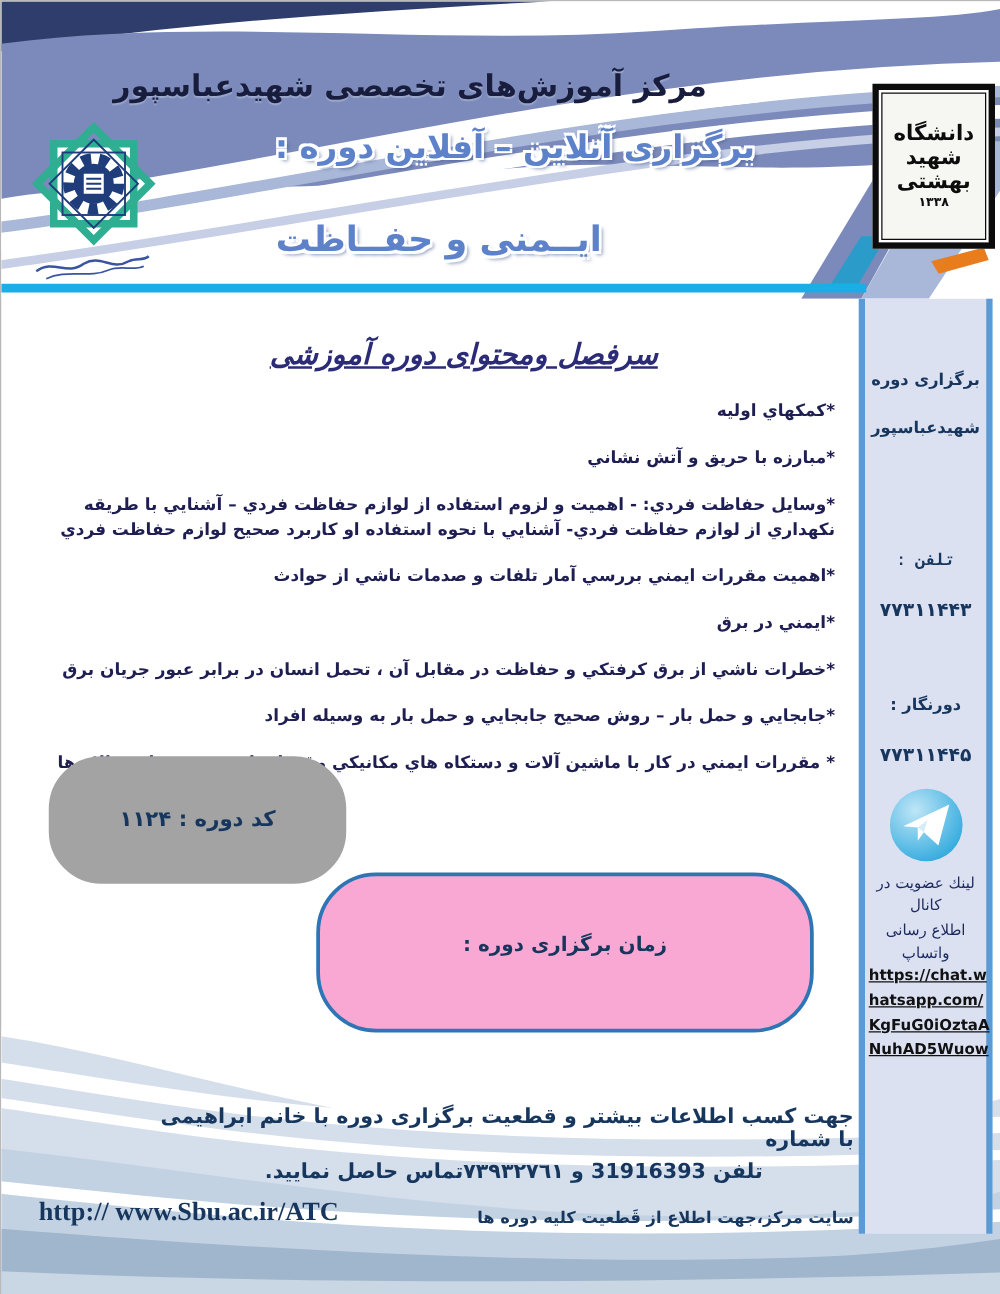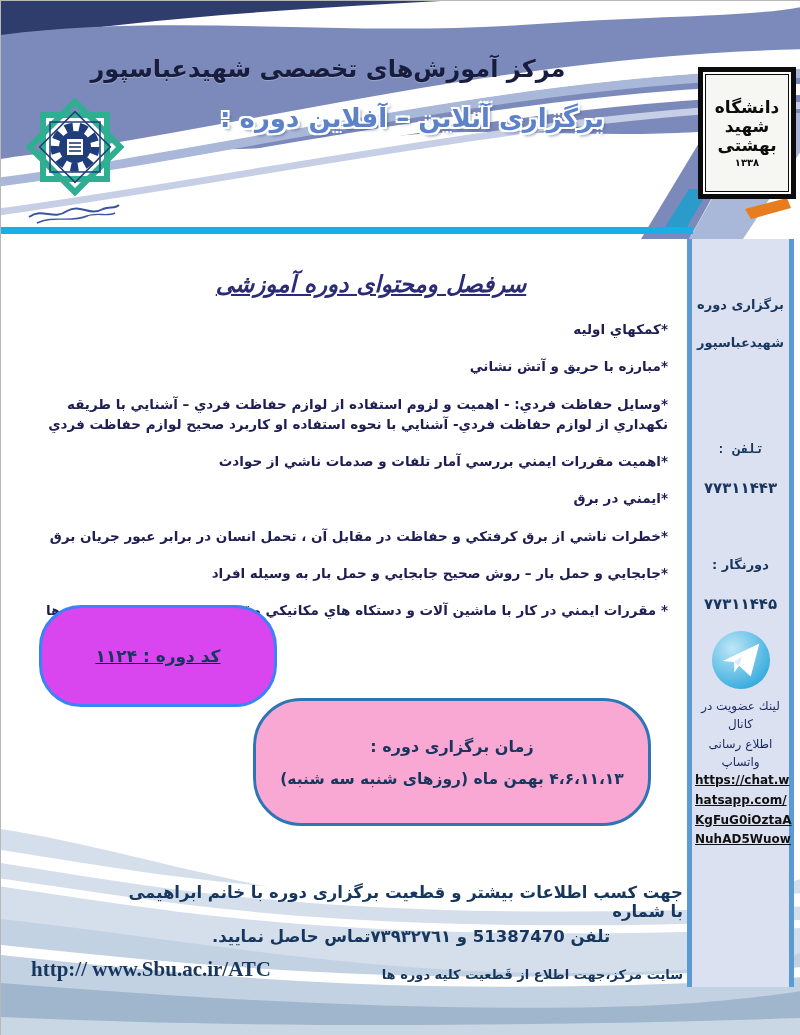"ایــمنی و حفــاظت" div.course-title { html: none -> <div>ایــمنی و حفــاظت</div> }
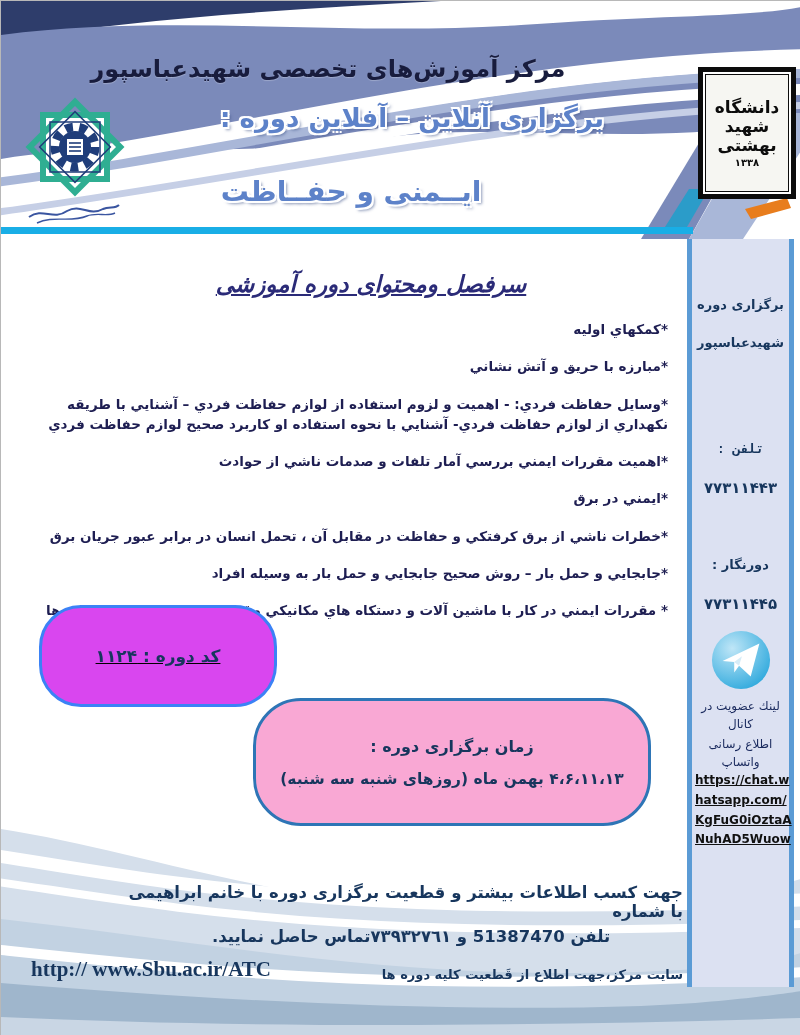"کد دوره : ۱۱۲۴" .code-badge { background: #d946ef -> #a3a3a3; border: 3px solid #3b82f6 -> 3px solid #a3a3a3; text-decoration: underline -> none }
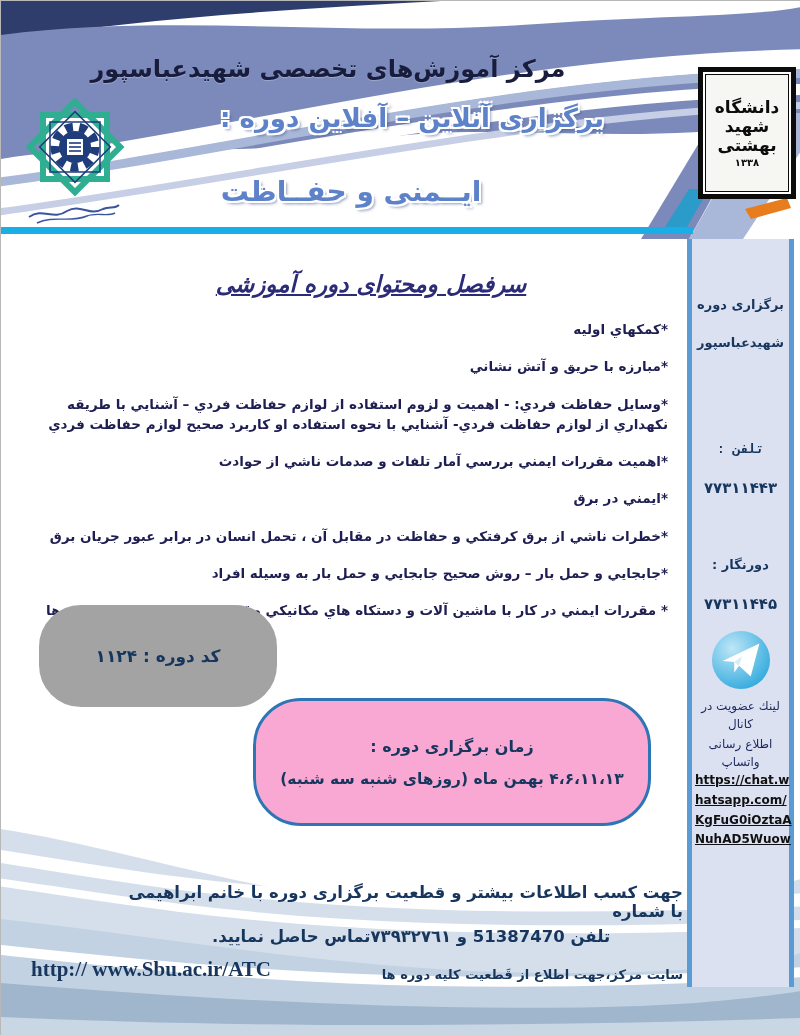"۴،۶،۱۱،۱۳ بهمن ماه (روزهای شنبه" div.l2 { html: <div>۴،۶،۱۱،۱۳ بهمن ماه (روزهای شنبه سه شنبه)</div> -> none }
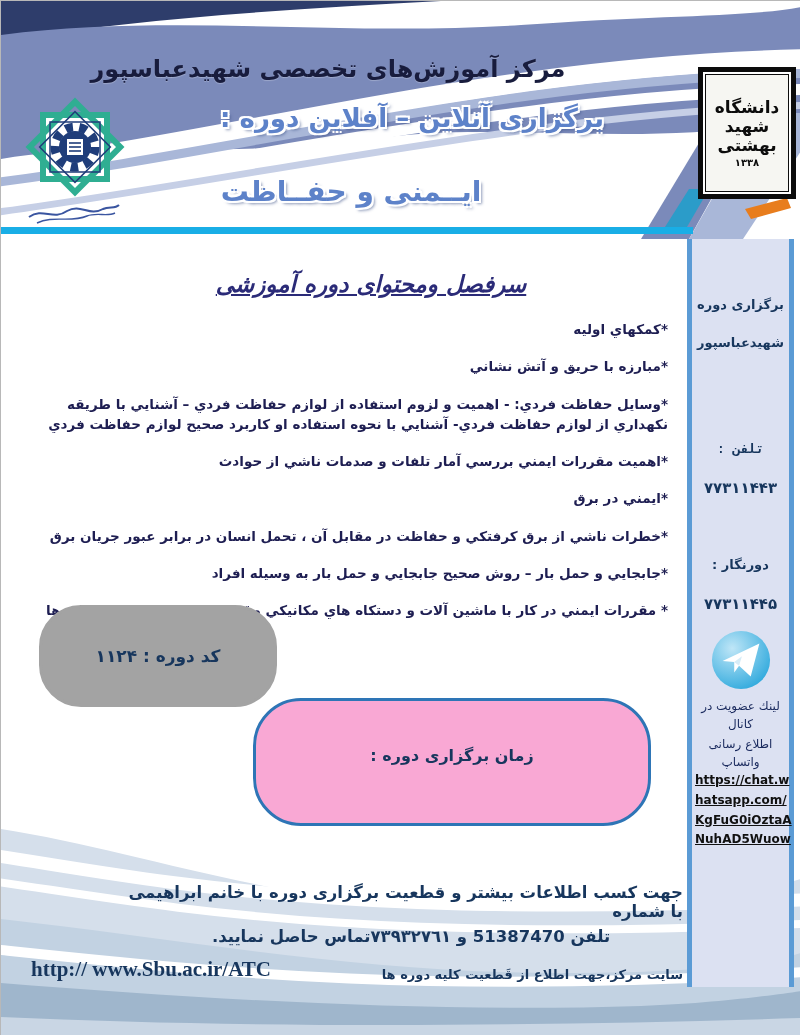"تلفن 51387470 و ٧٣٩٣٢٧٦١تماس حاصل" div.footer-phone { text: 51387470 -> 31916393 }
